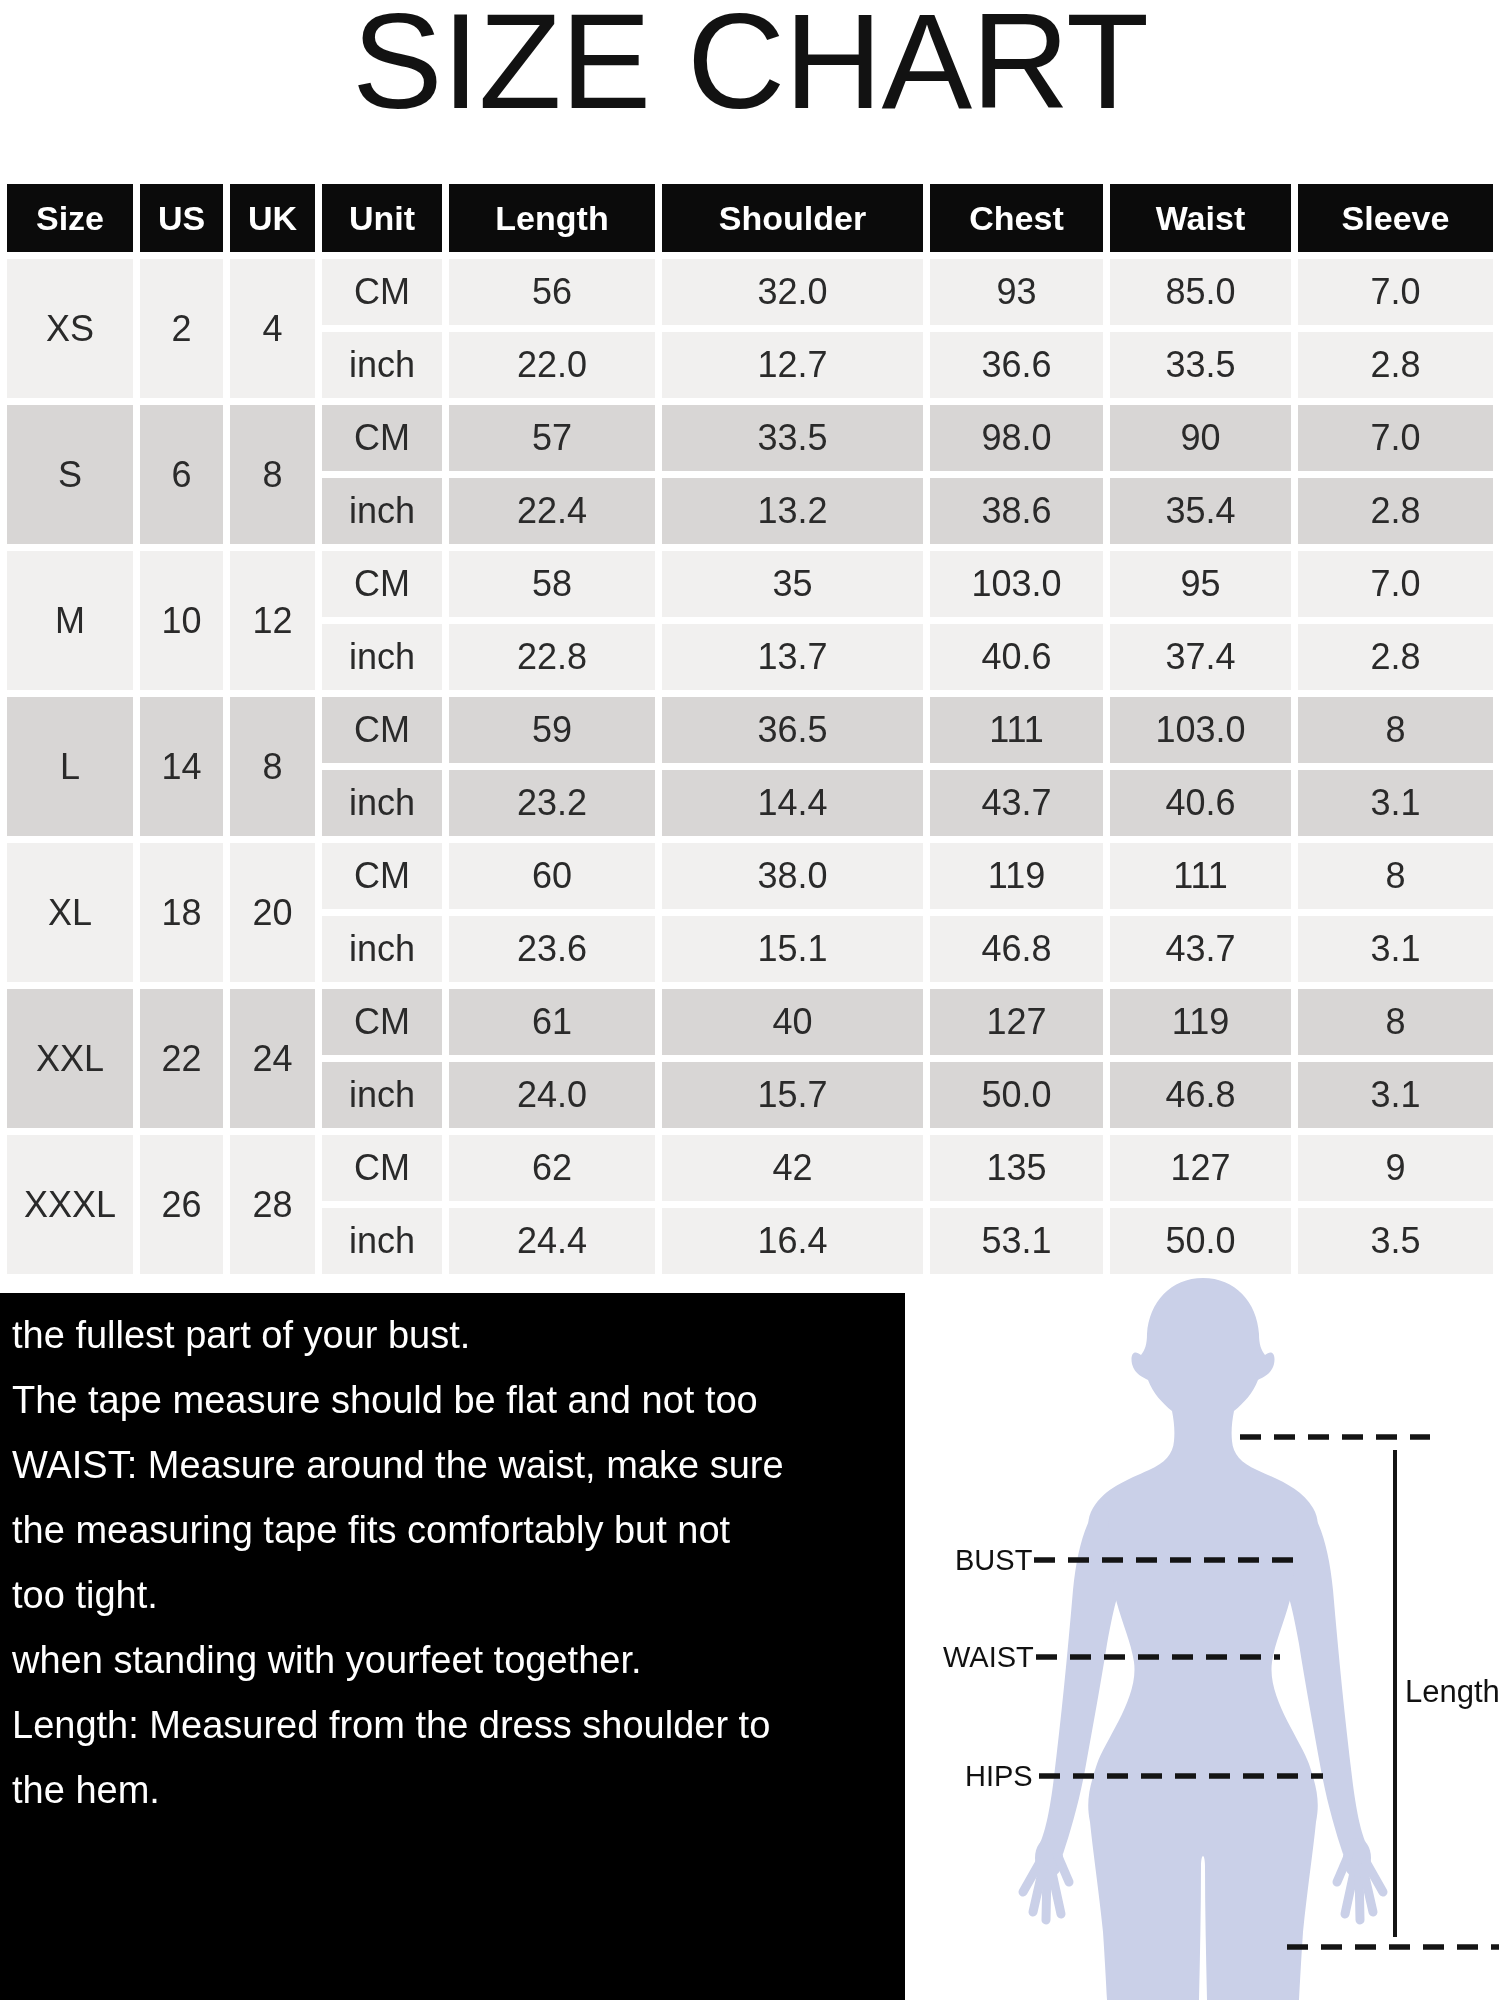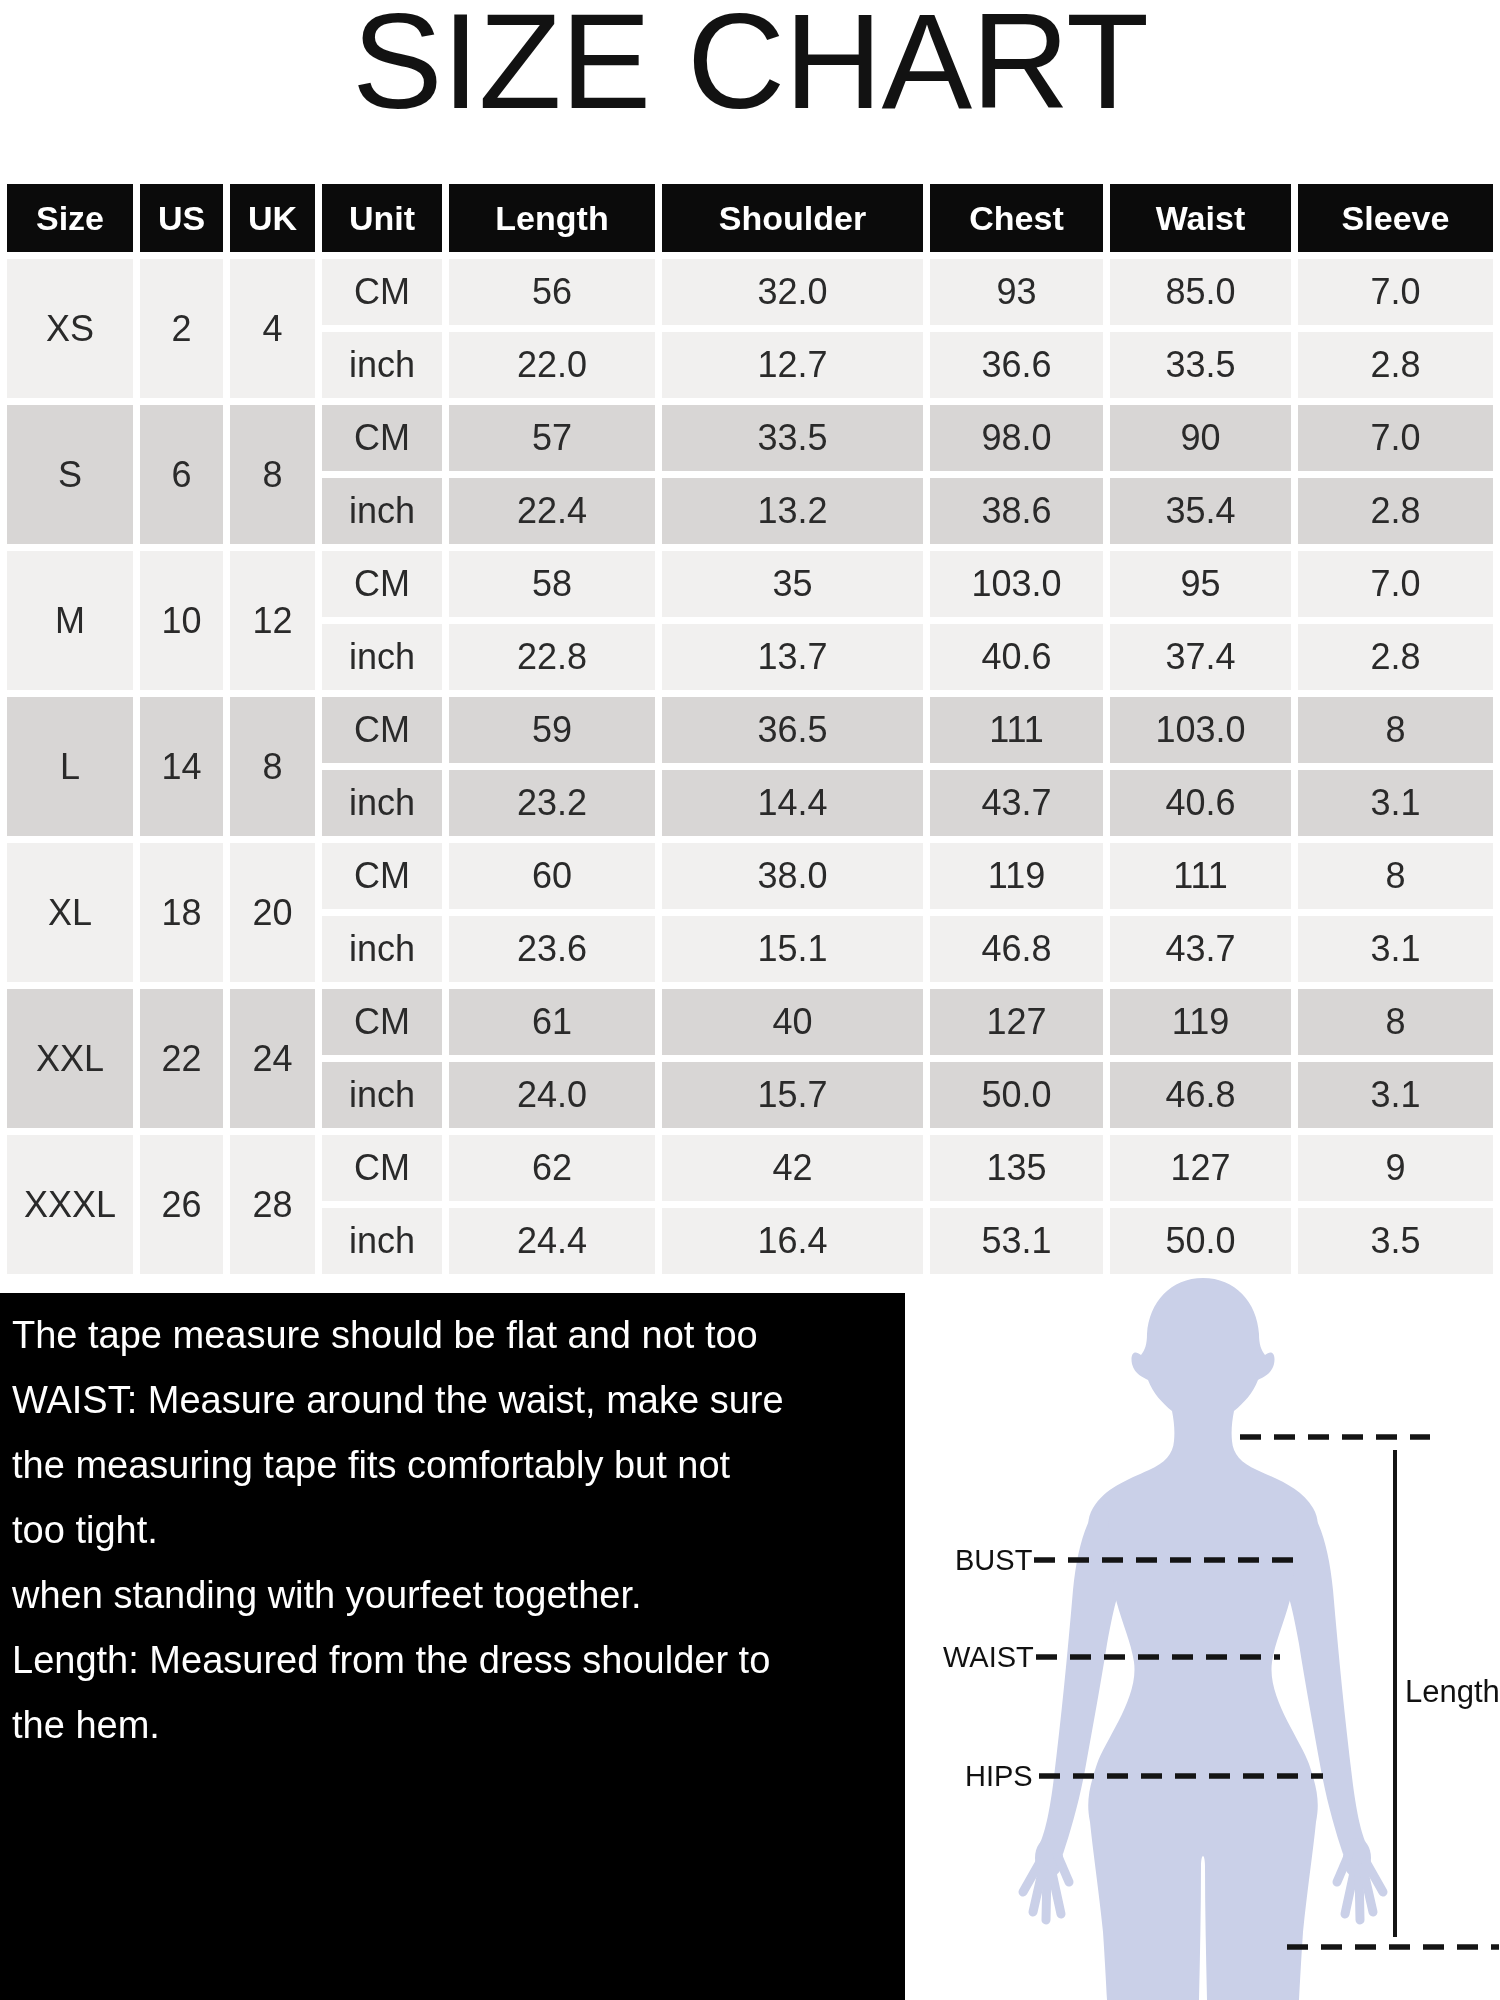"the fullest part of your" div.line { html: none -> <div>the fullest part of your bust.</div> }
